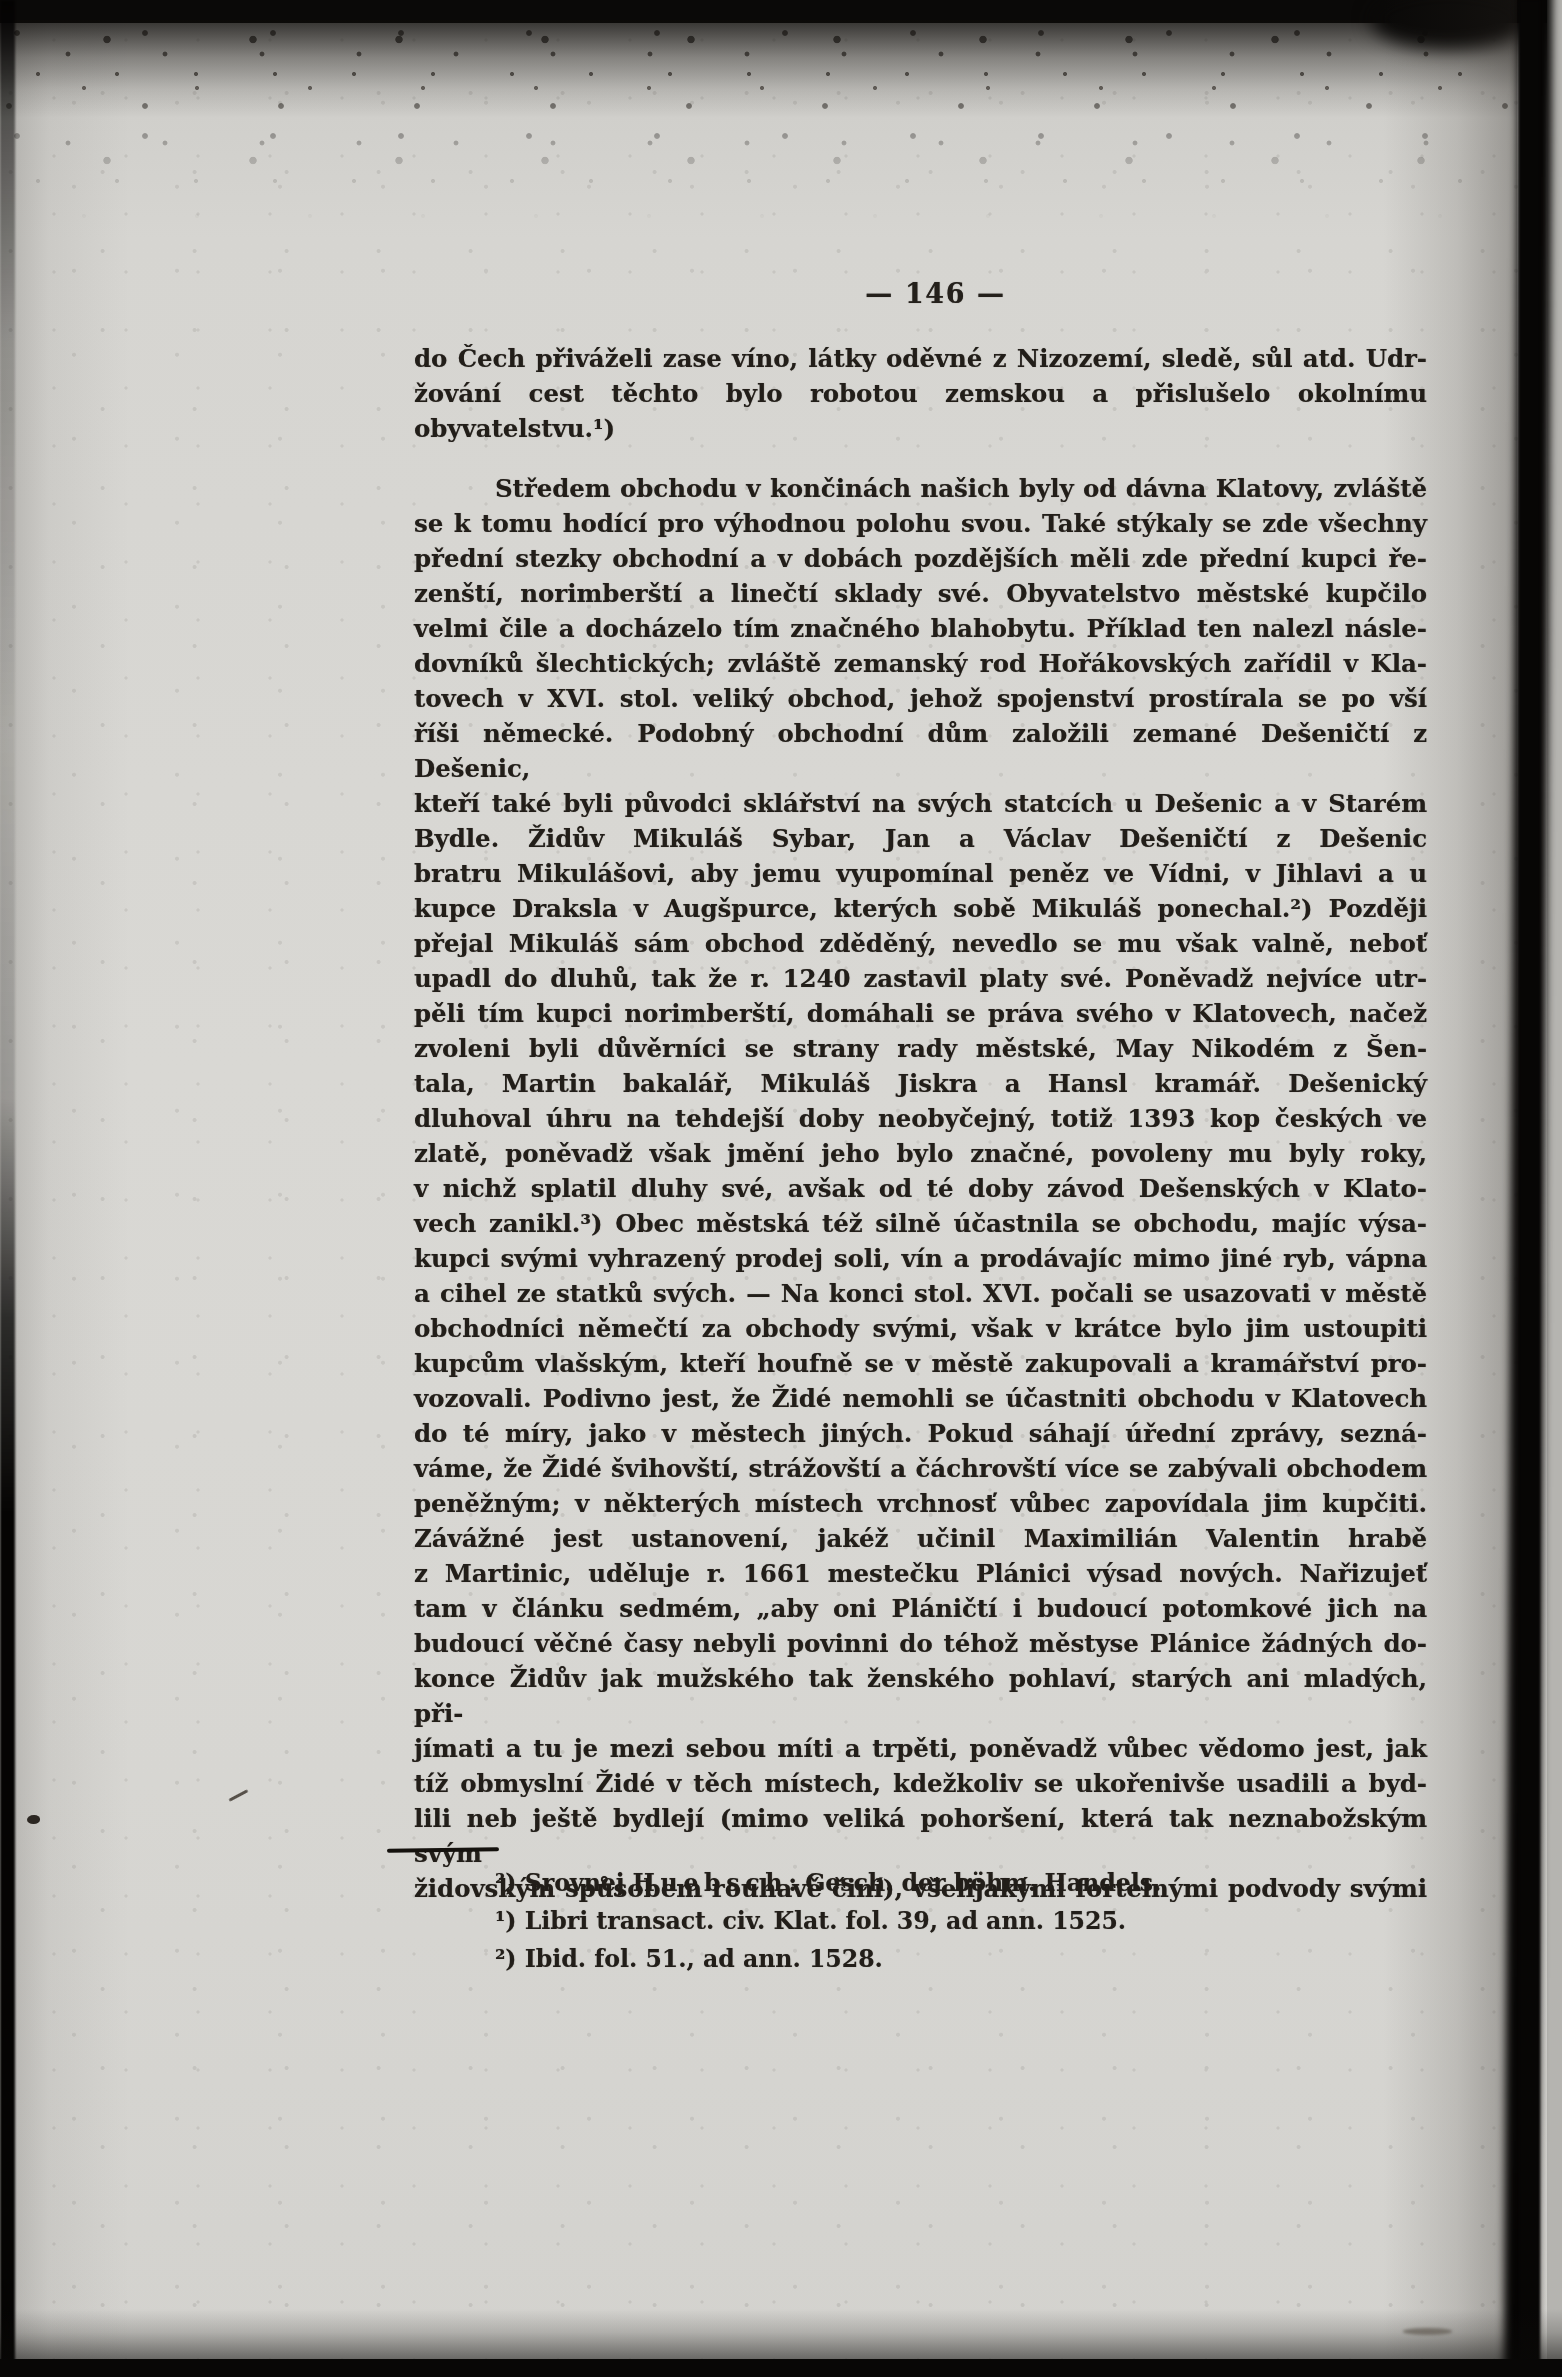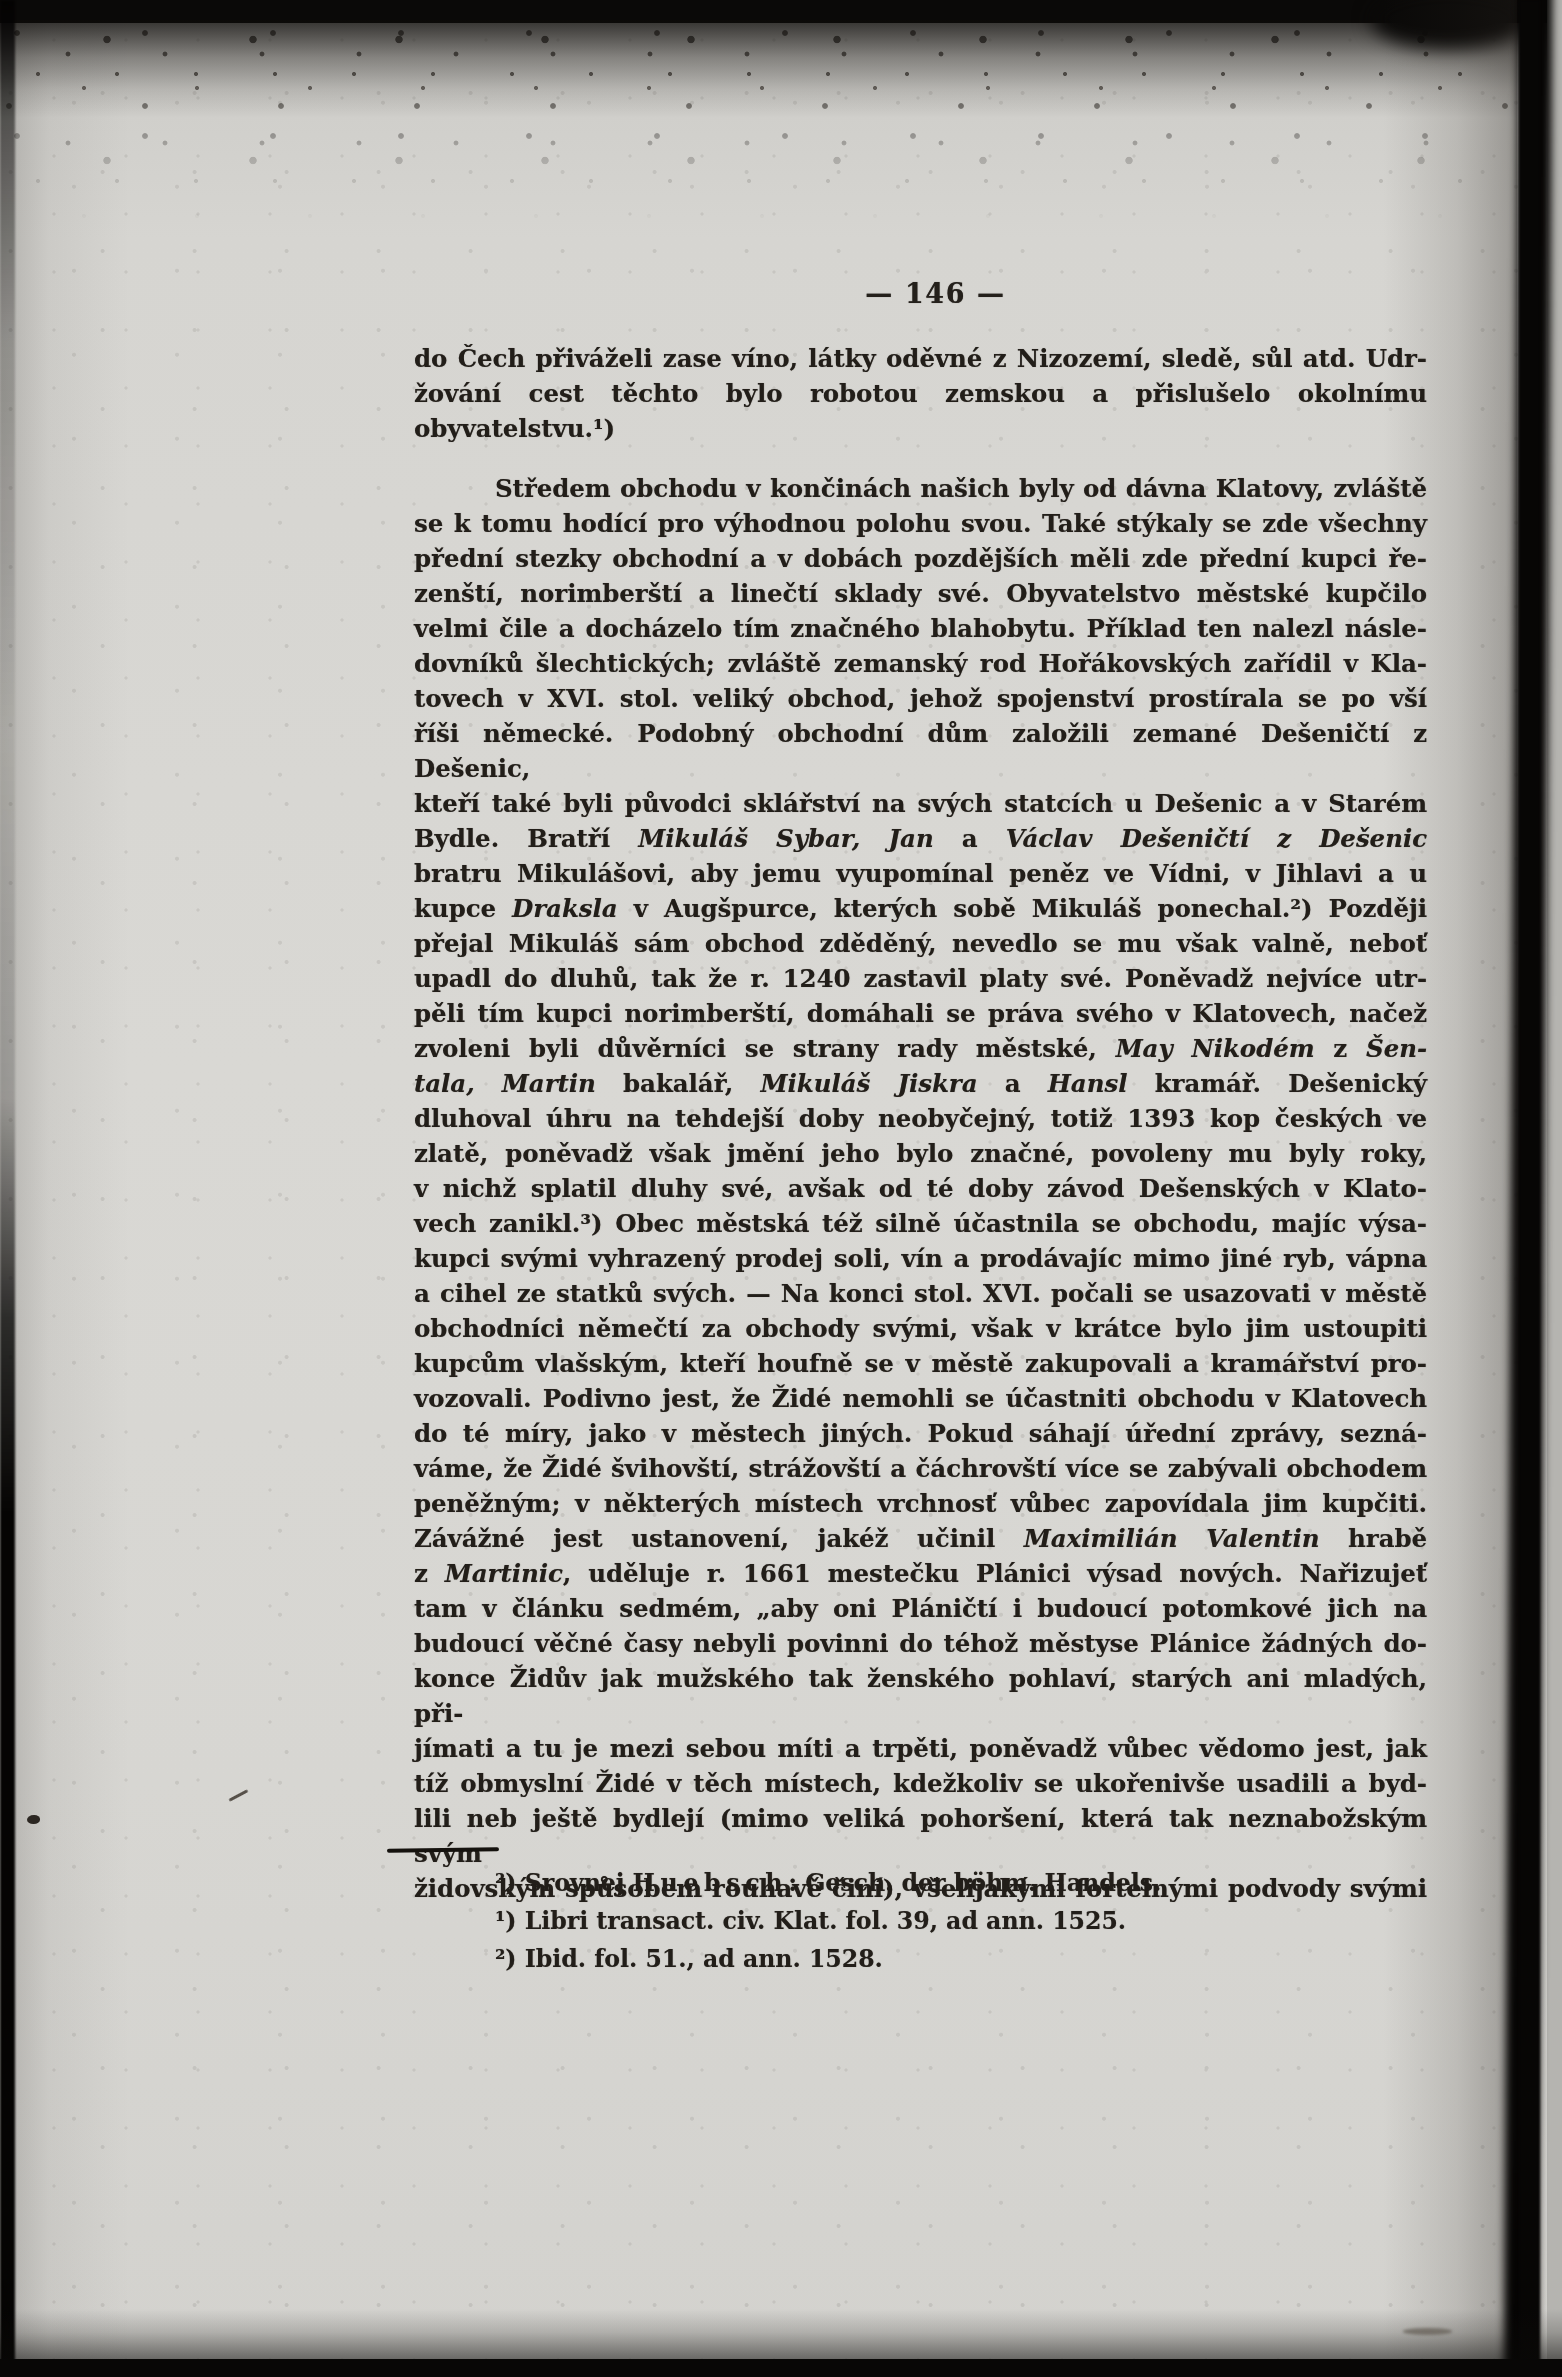"Bydle. Bratří" span { text: Bratří -> Židův }
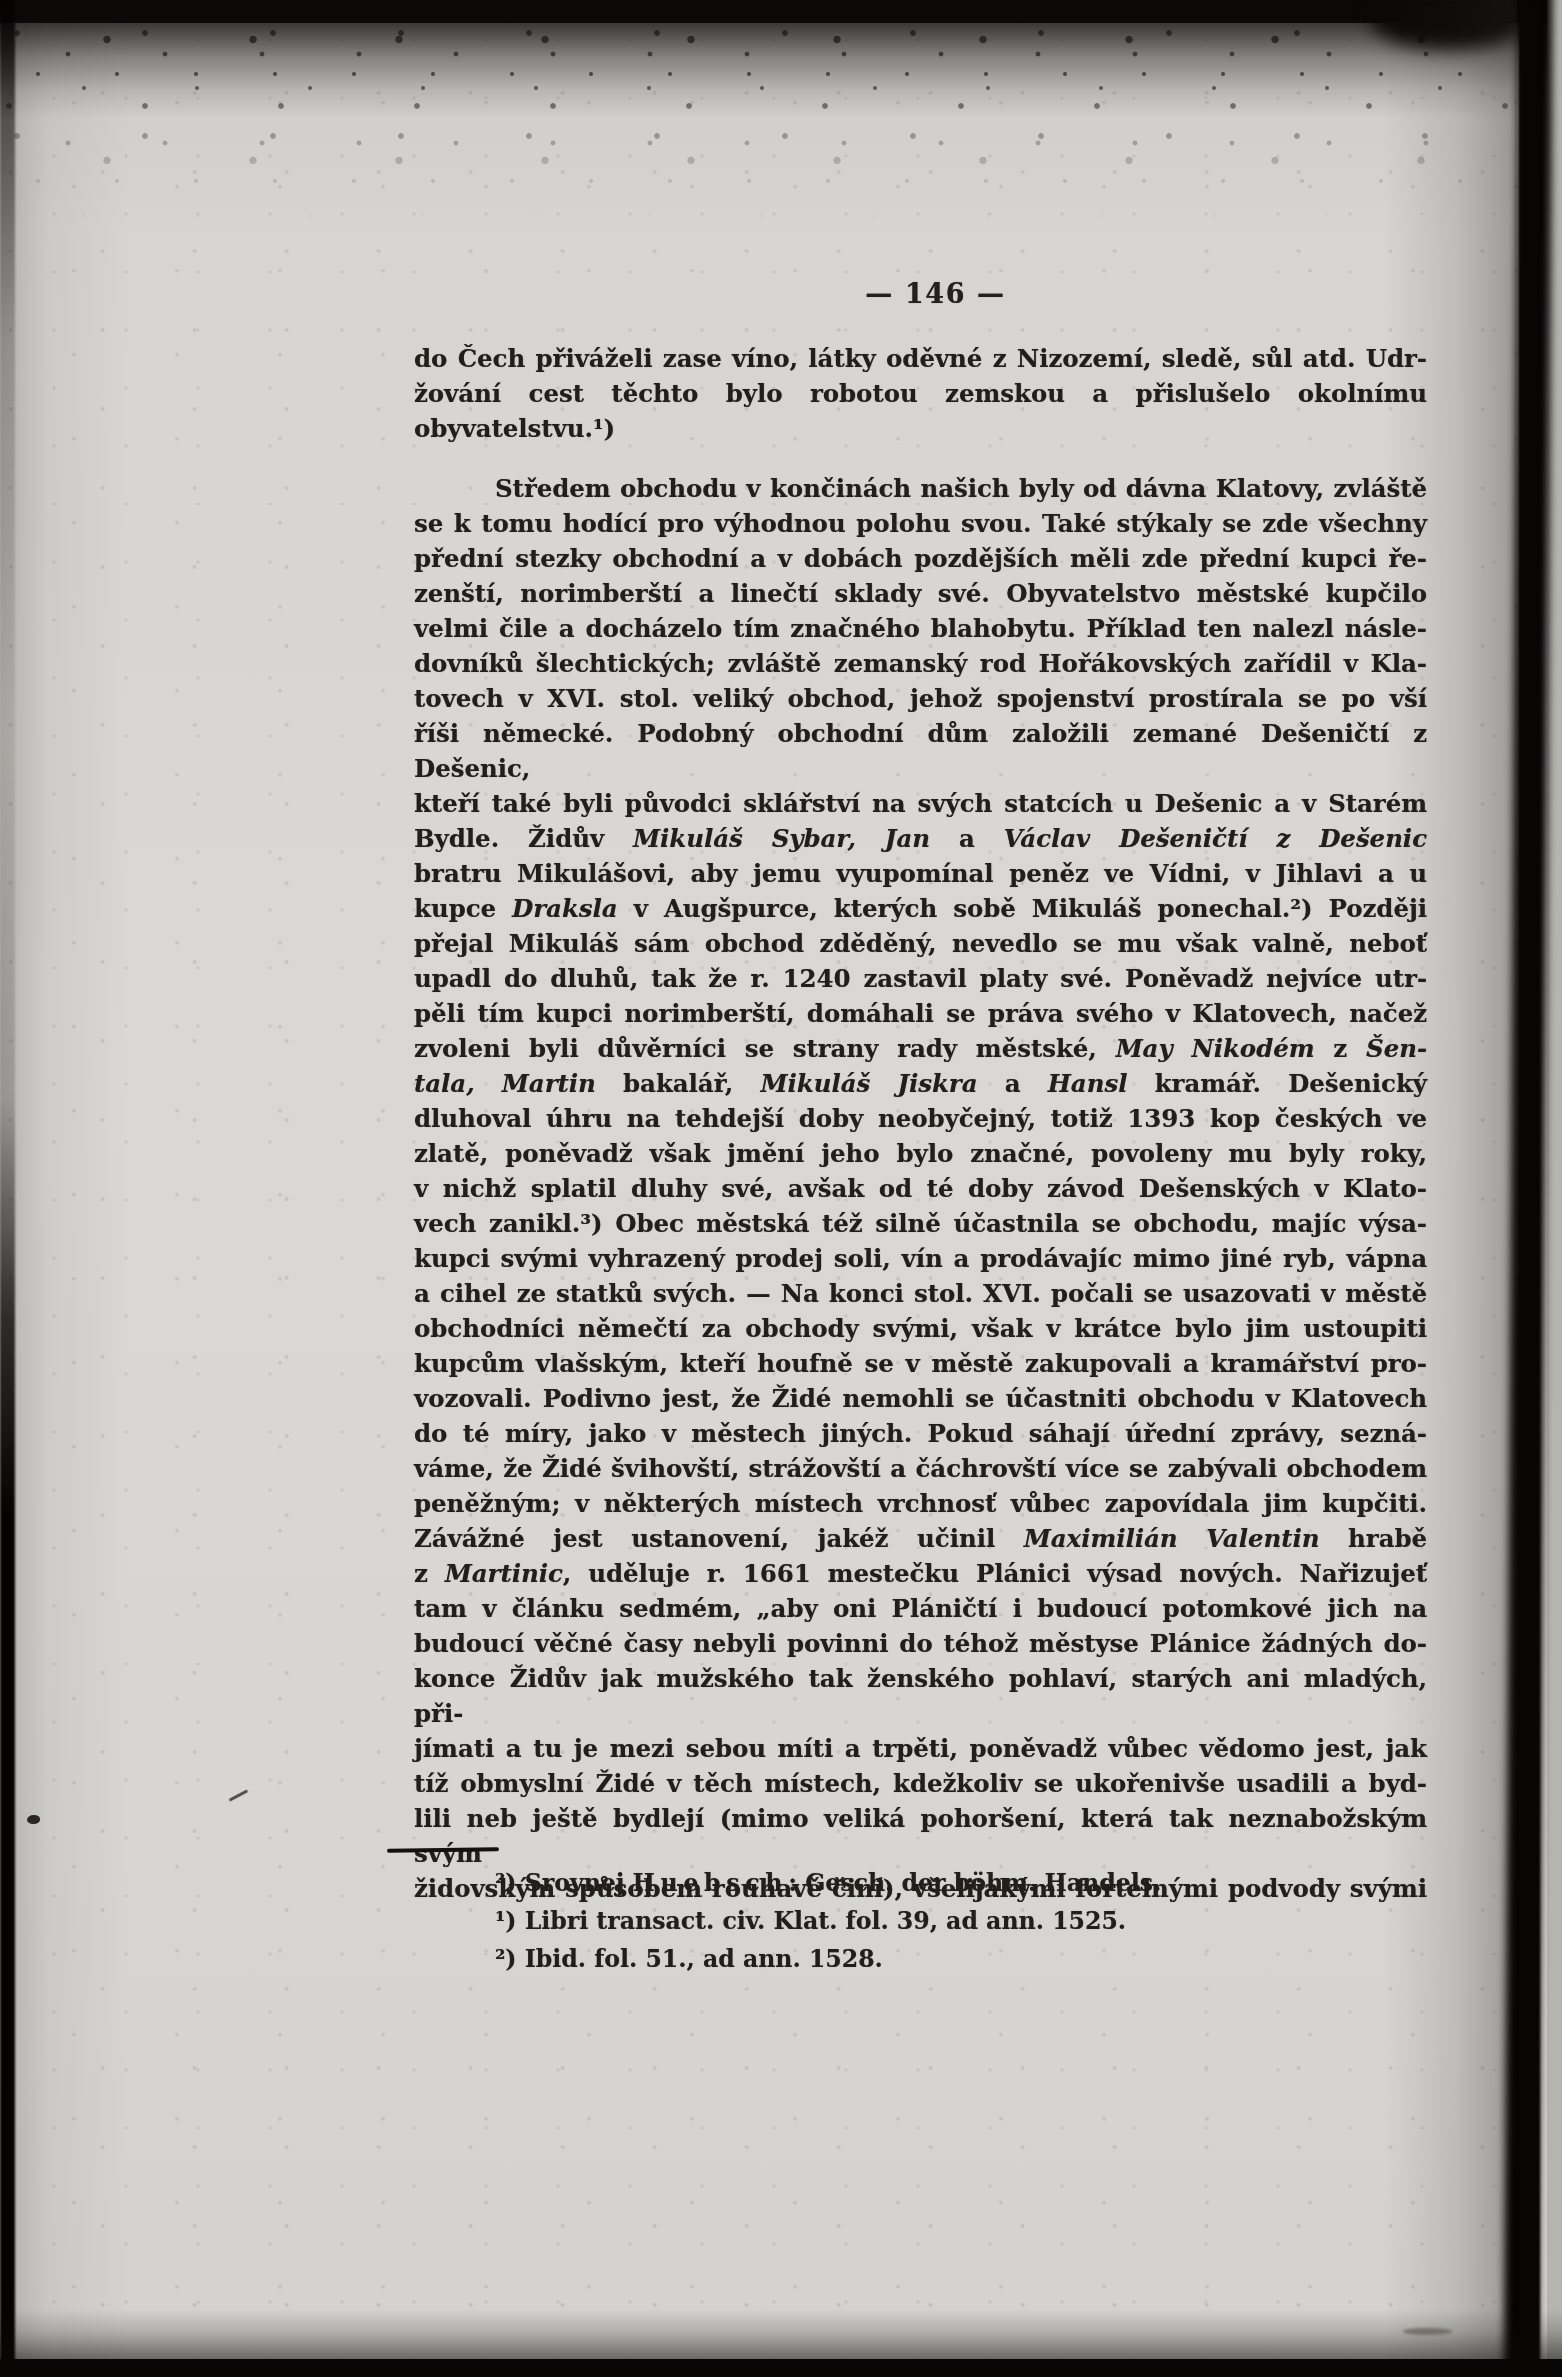"Mikuláš Sybar, Jan" .it { font-style: italic -> none }
